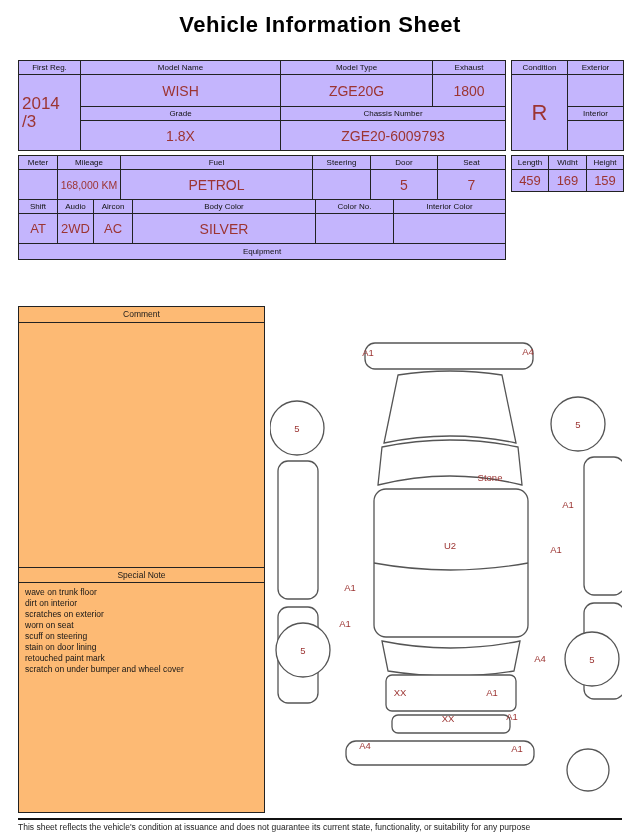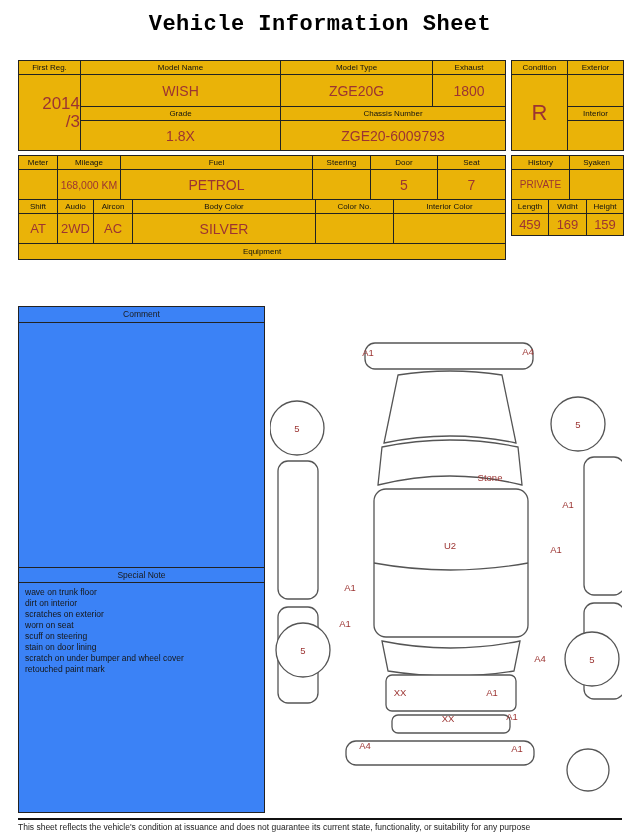"Vehicle Information Sheet" .title { font-family: Liberation Mono, monospace -> Liberation Sans, sans-serif }
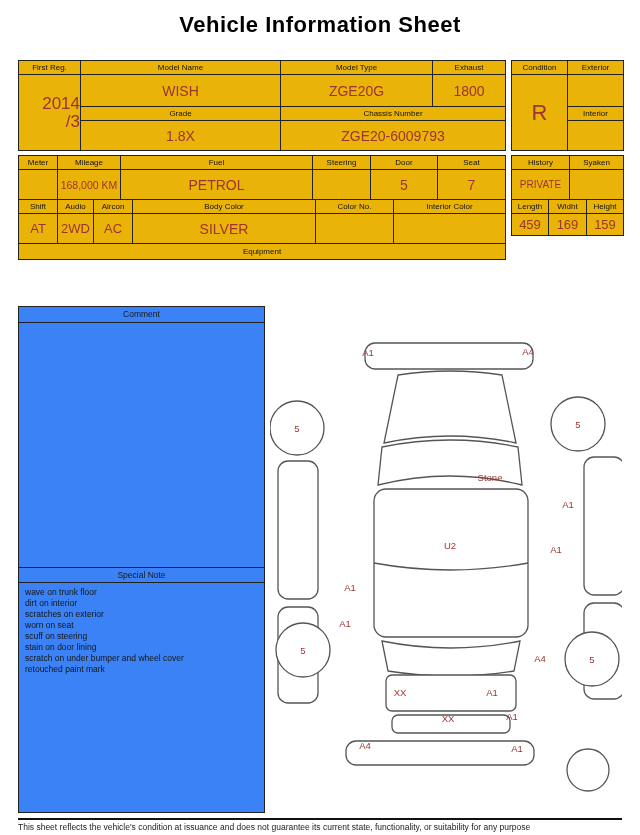"First Reg." table { background: #eab308 -> #c4b5fd }
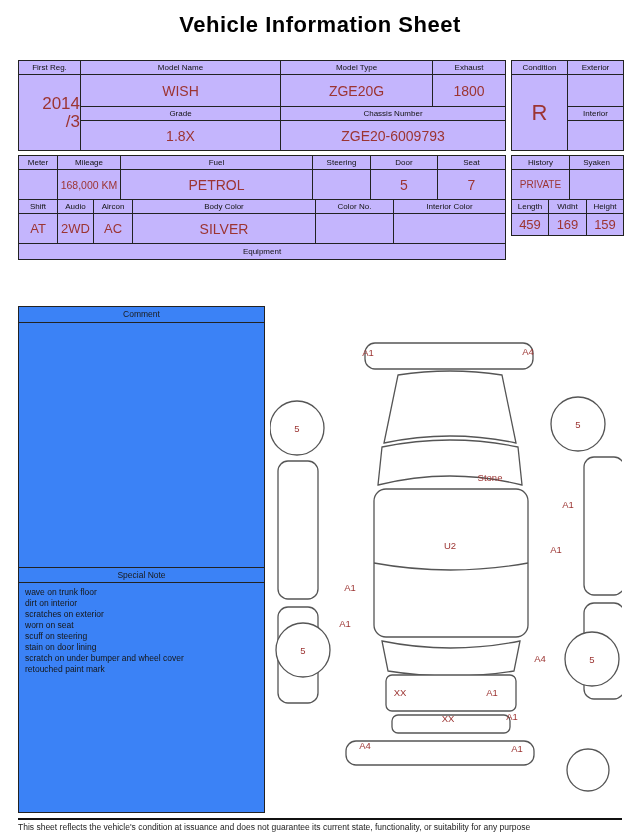"2014" .v-big { text-align: right -> left }
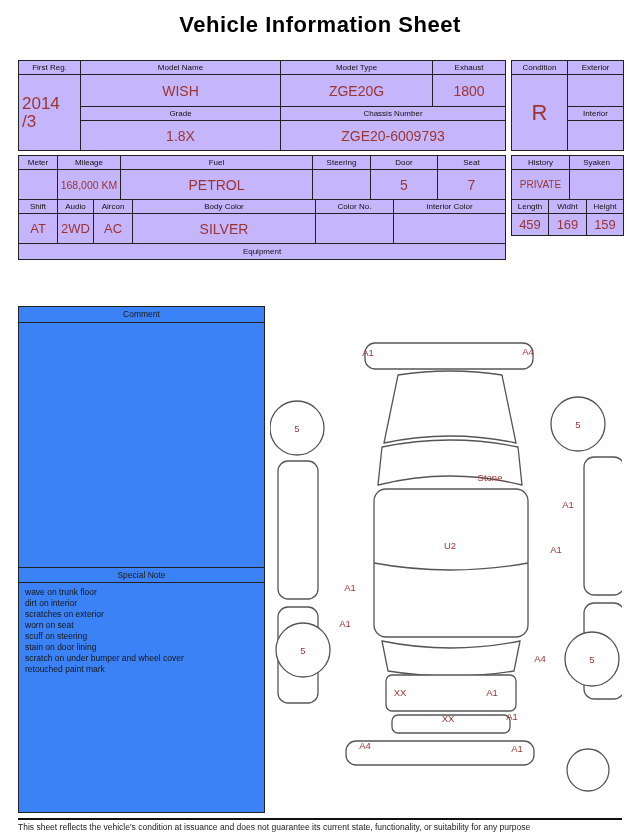"History" table { html: <table> <colgroup> <col> <col> </colgroup> <tbody> <tr> <td>History</td> <td>Syaken</td> </tr> <tr> <td>PRIVATE</td> <td></td> </tr> </tbody> </table> -> none }
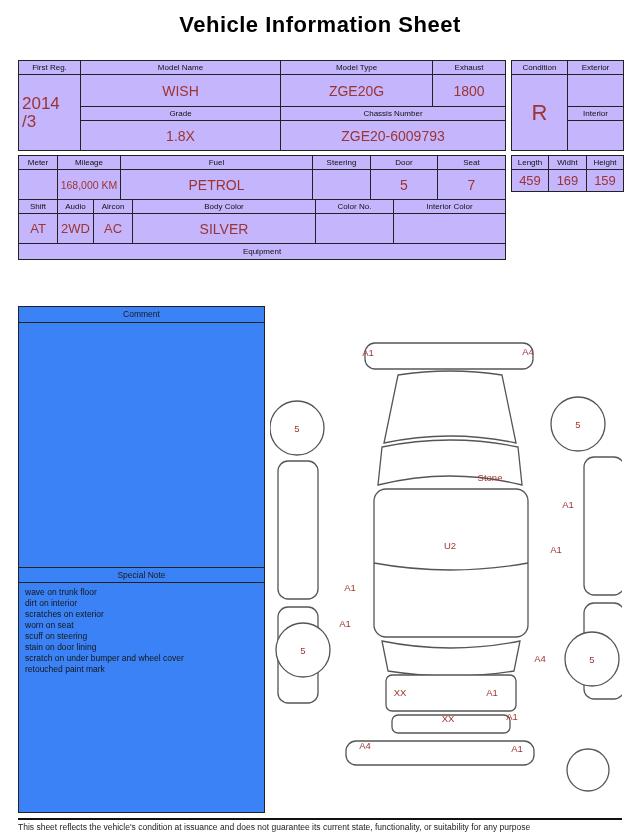"Comment" .left-col { background: #3b82f6 -> #fdba74 }
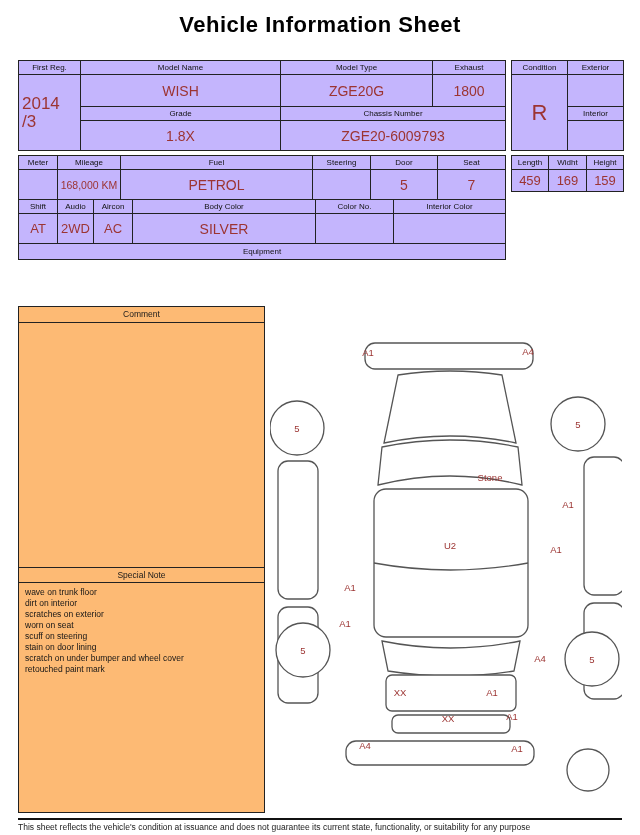"scratch on under bumper and" div.sn-item { order: before "retouched paint mark" -> after "retouched paint mark" }
